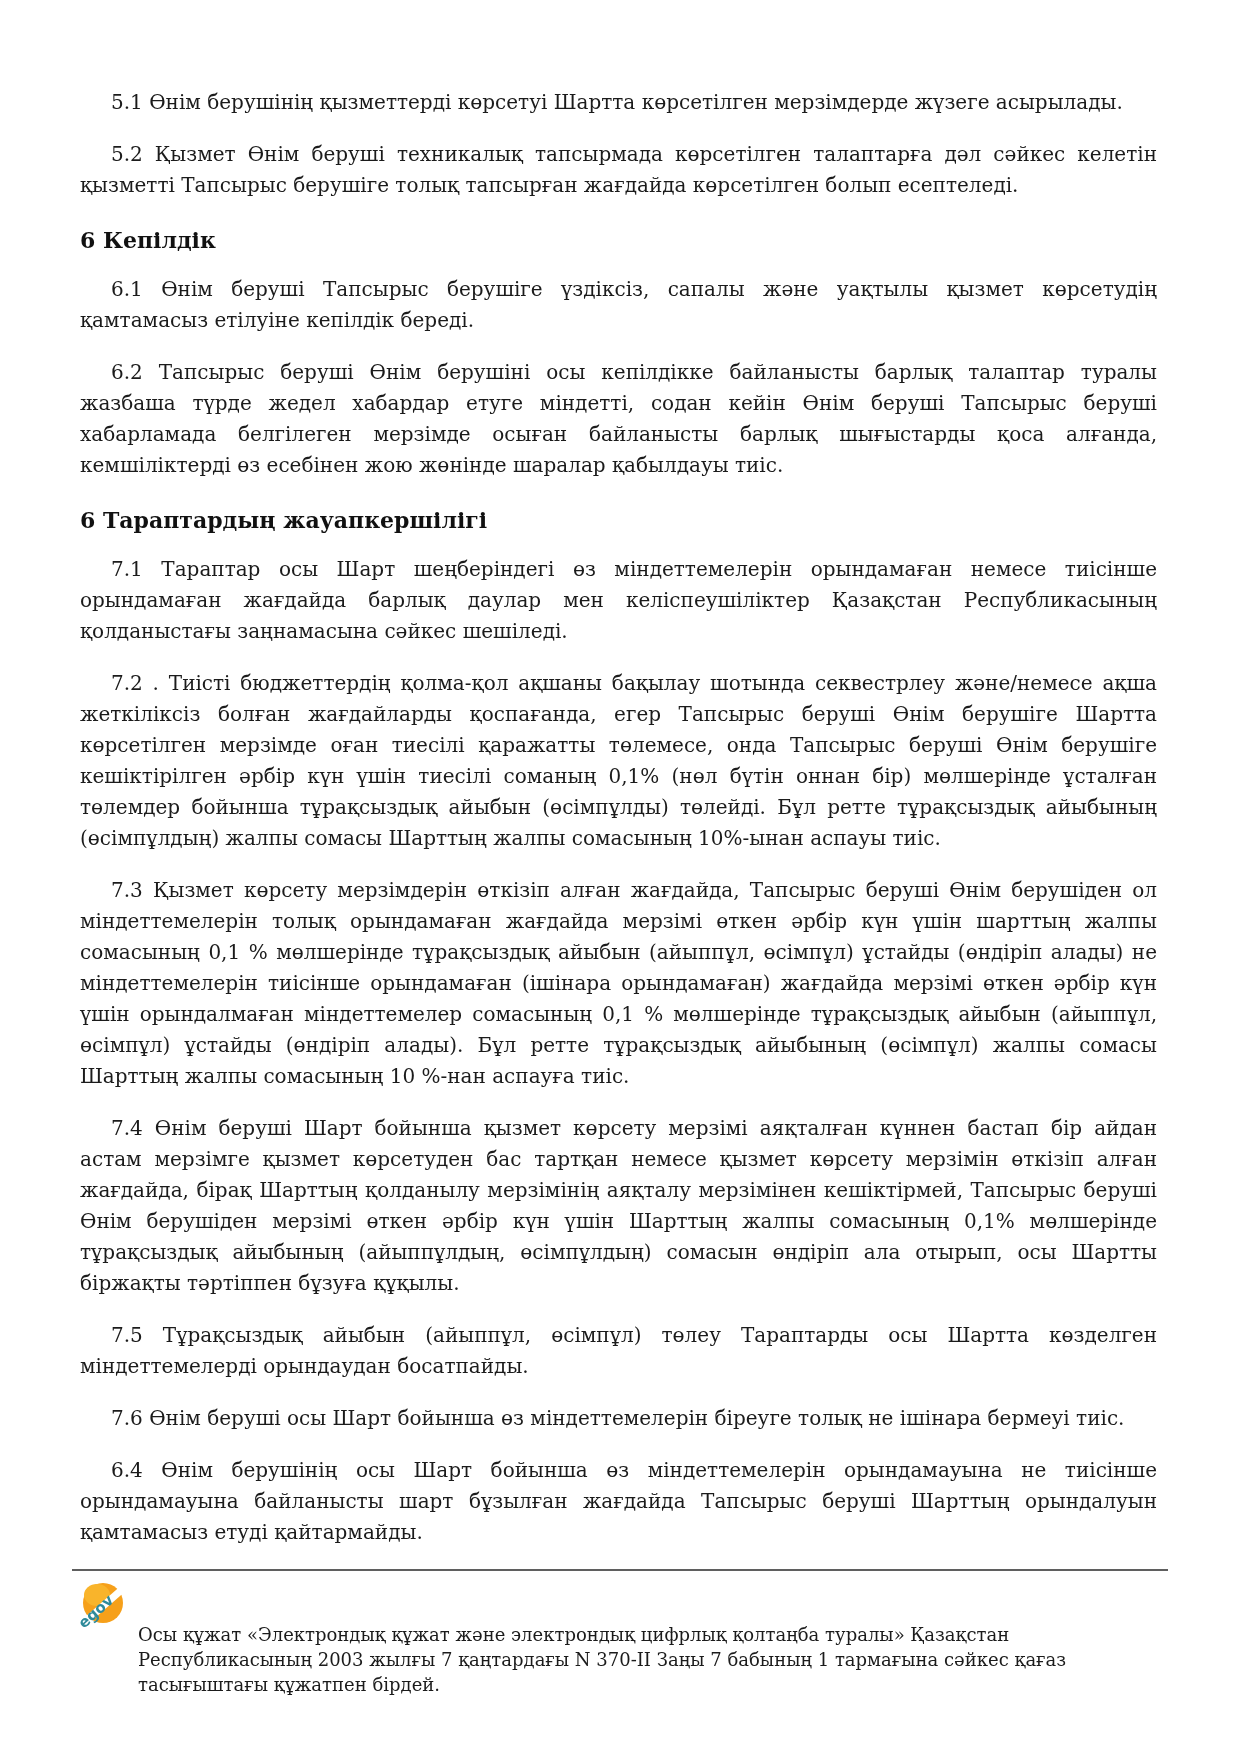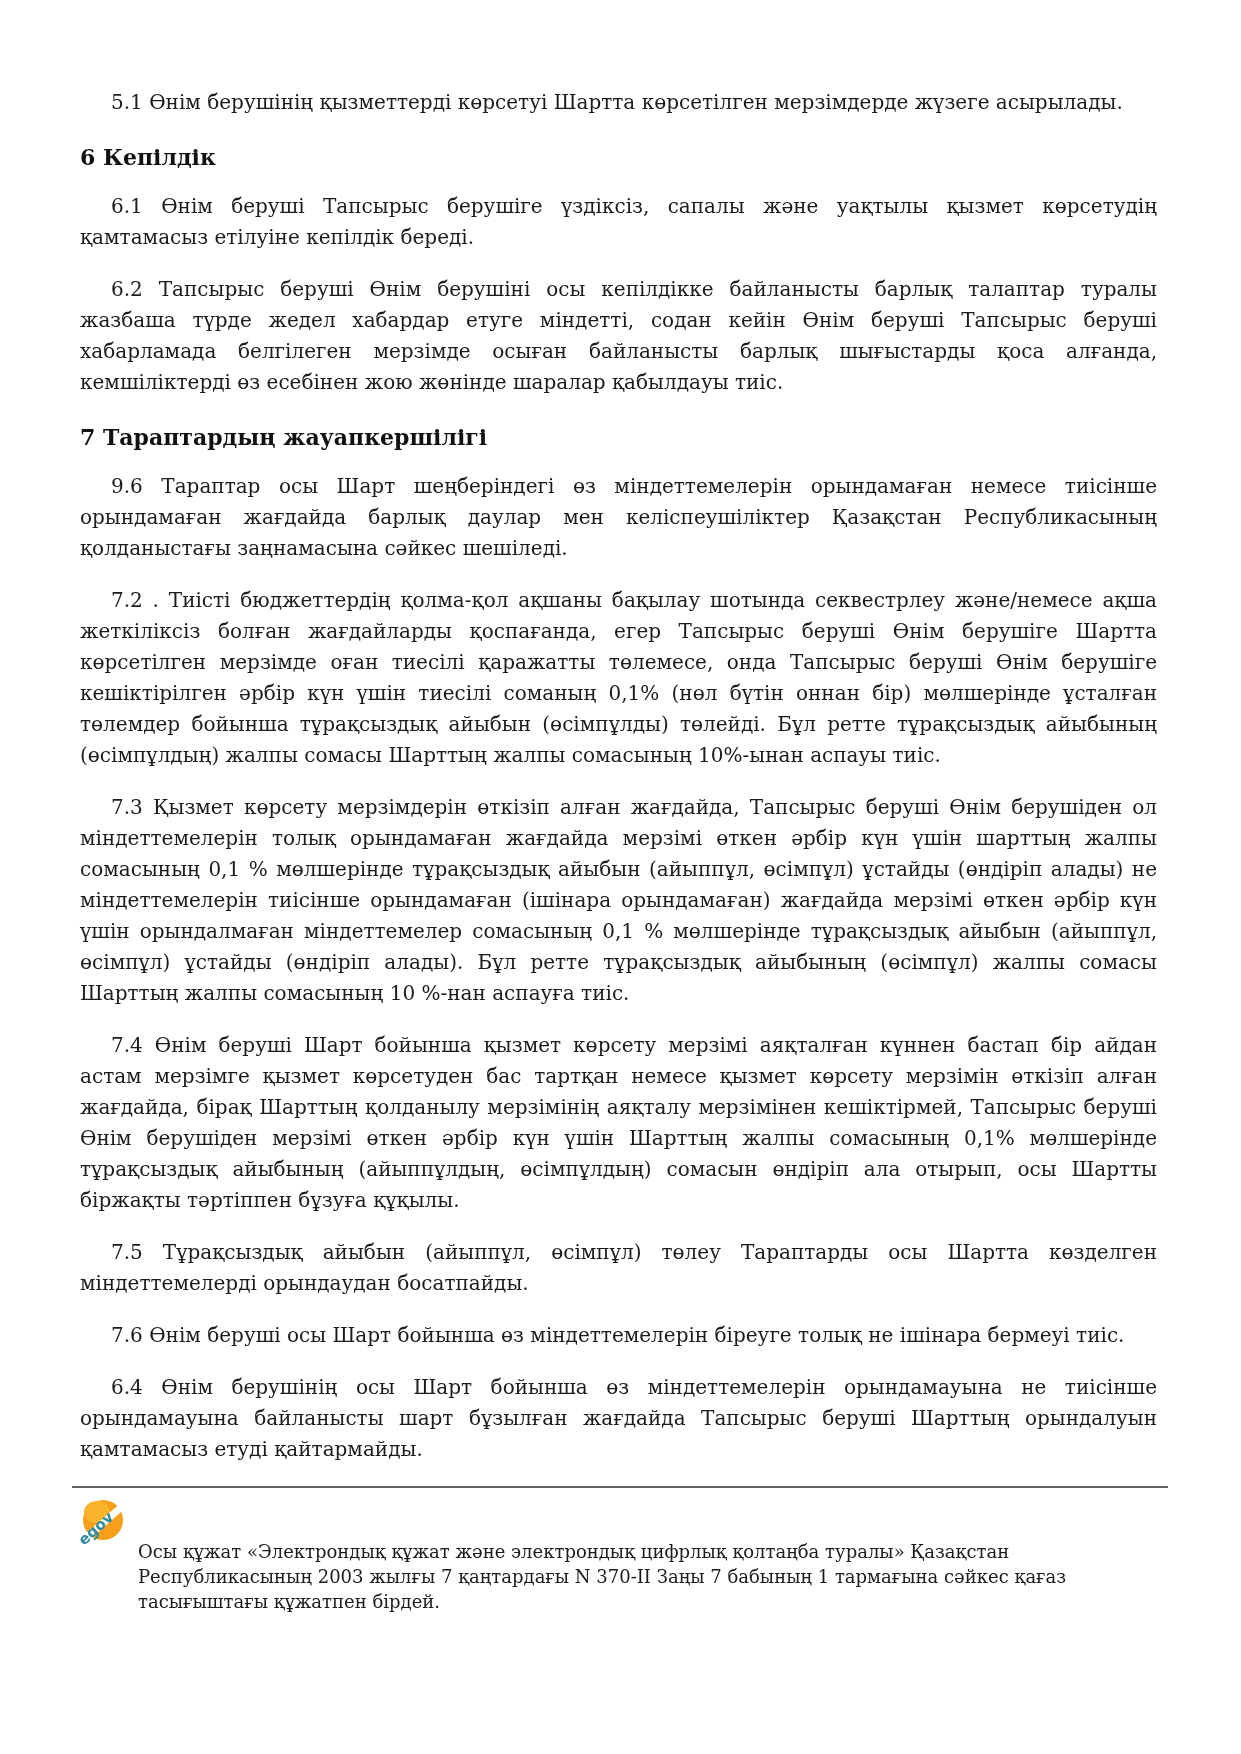"5.2 Қызмет Өнім беруші техникалық" p.clause { html: none -> <p>5.2 Қызмет Өнім беруші техникалық тапсырмада көрсетілген талаптарға дәл сәйкес келетін қызметті Тапсырыс берушіге толық тапсырған жағдайда көрсетілген болып есептеледі.</p> }
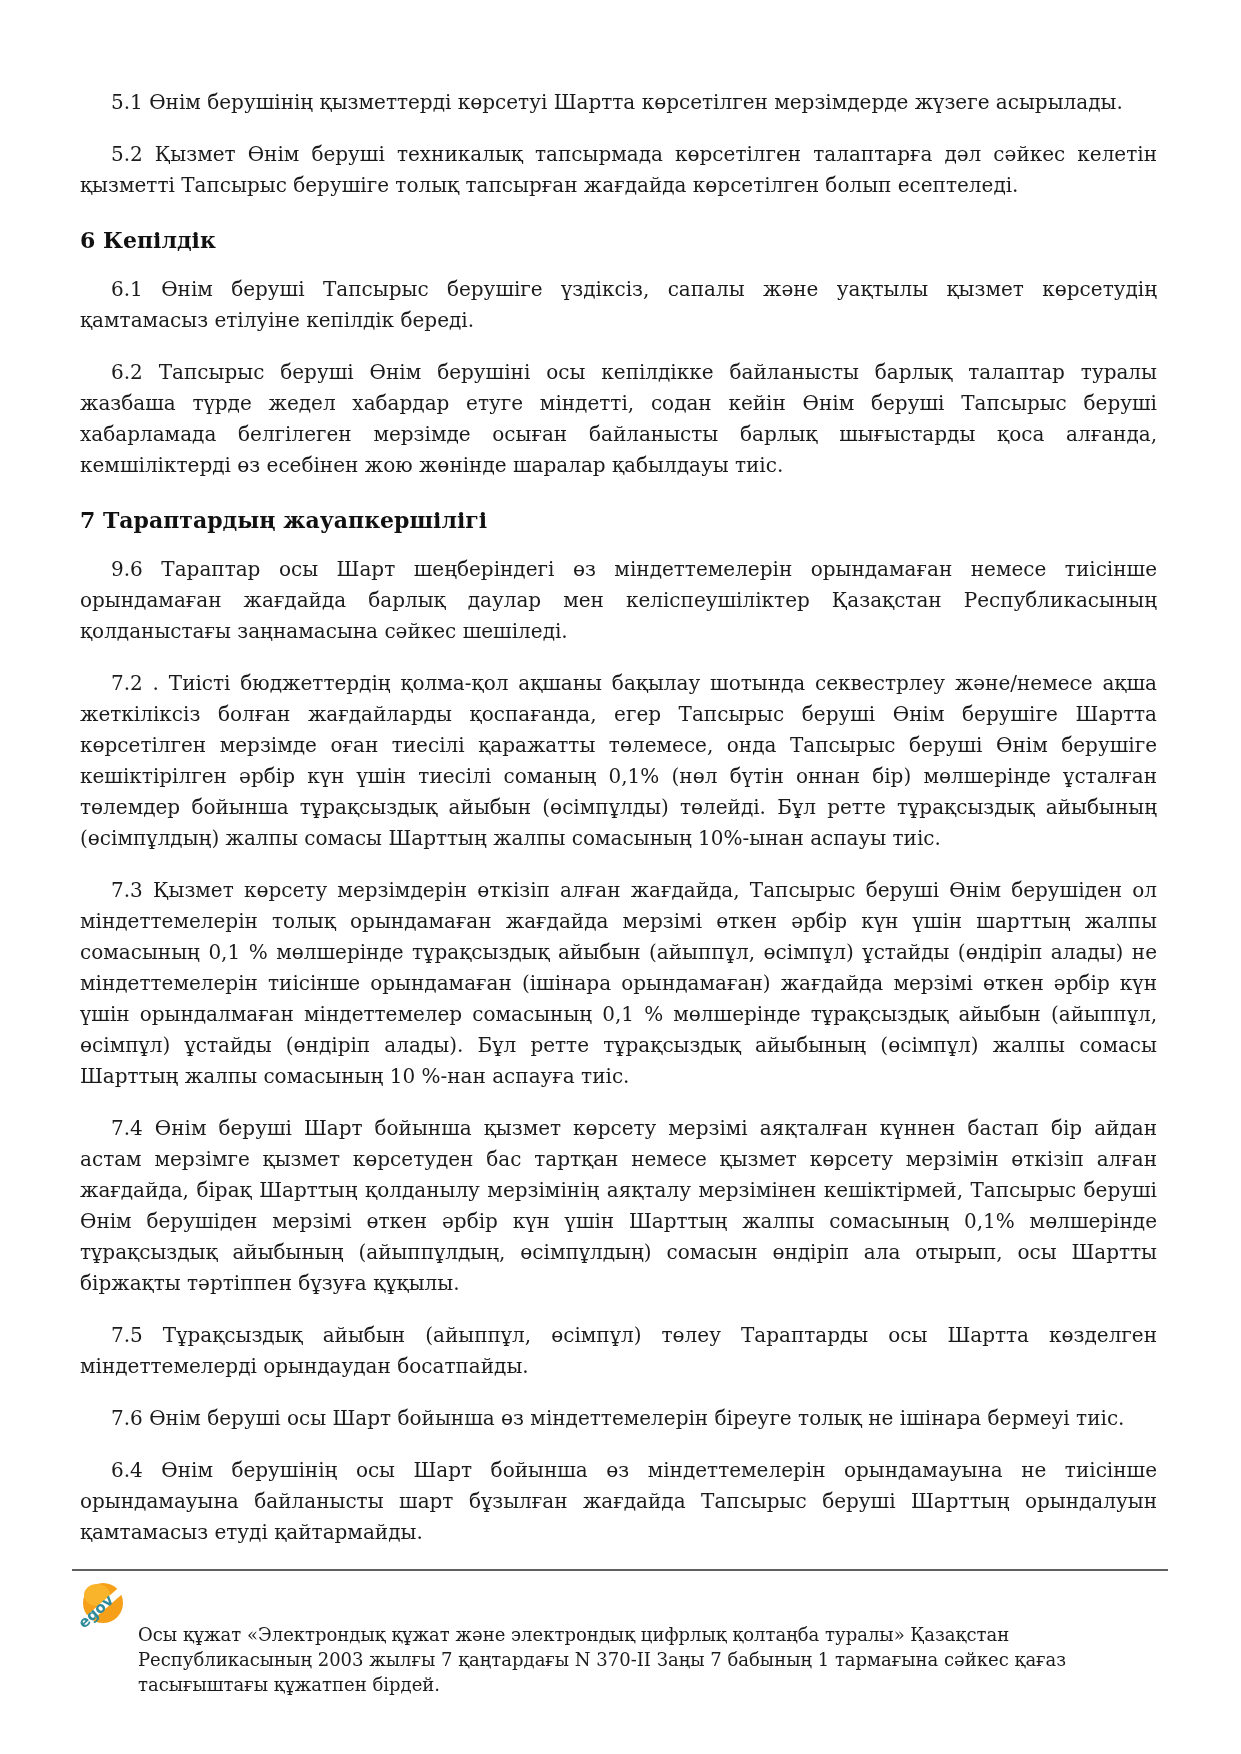"7 Тараптардың жауапкершілігі" h2.heading { text: 7 -> 6 }
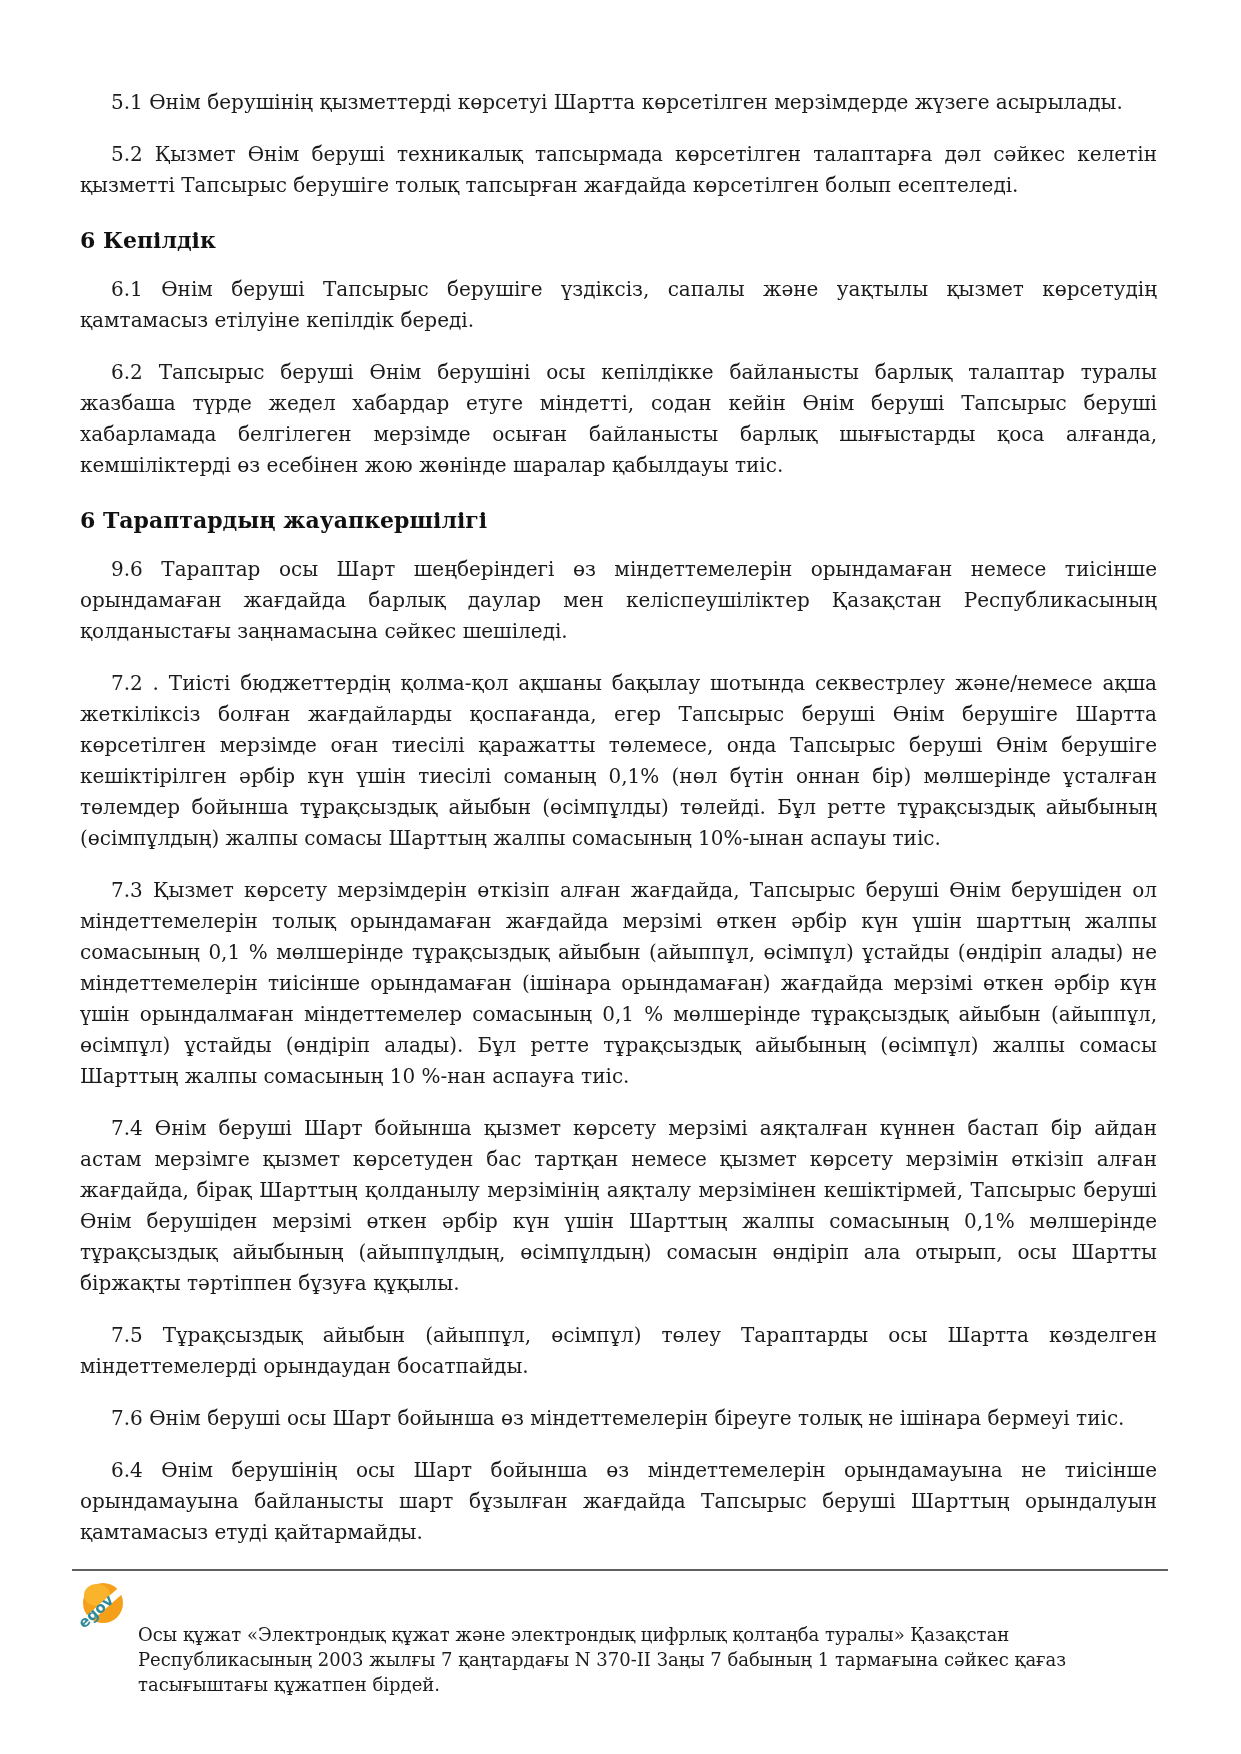"9.6 Тараптар осы Шарт шеңберіндегі" p.clause { text: 9.6 -> 7.1 }
